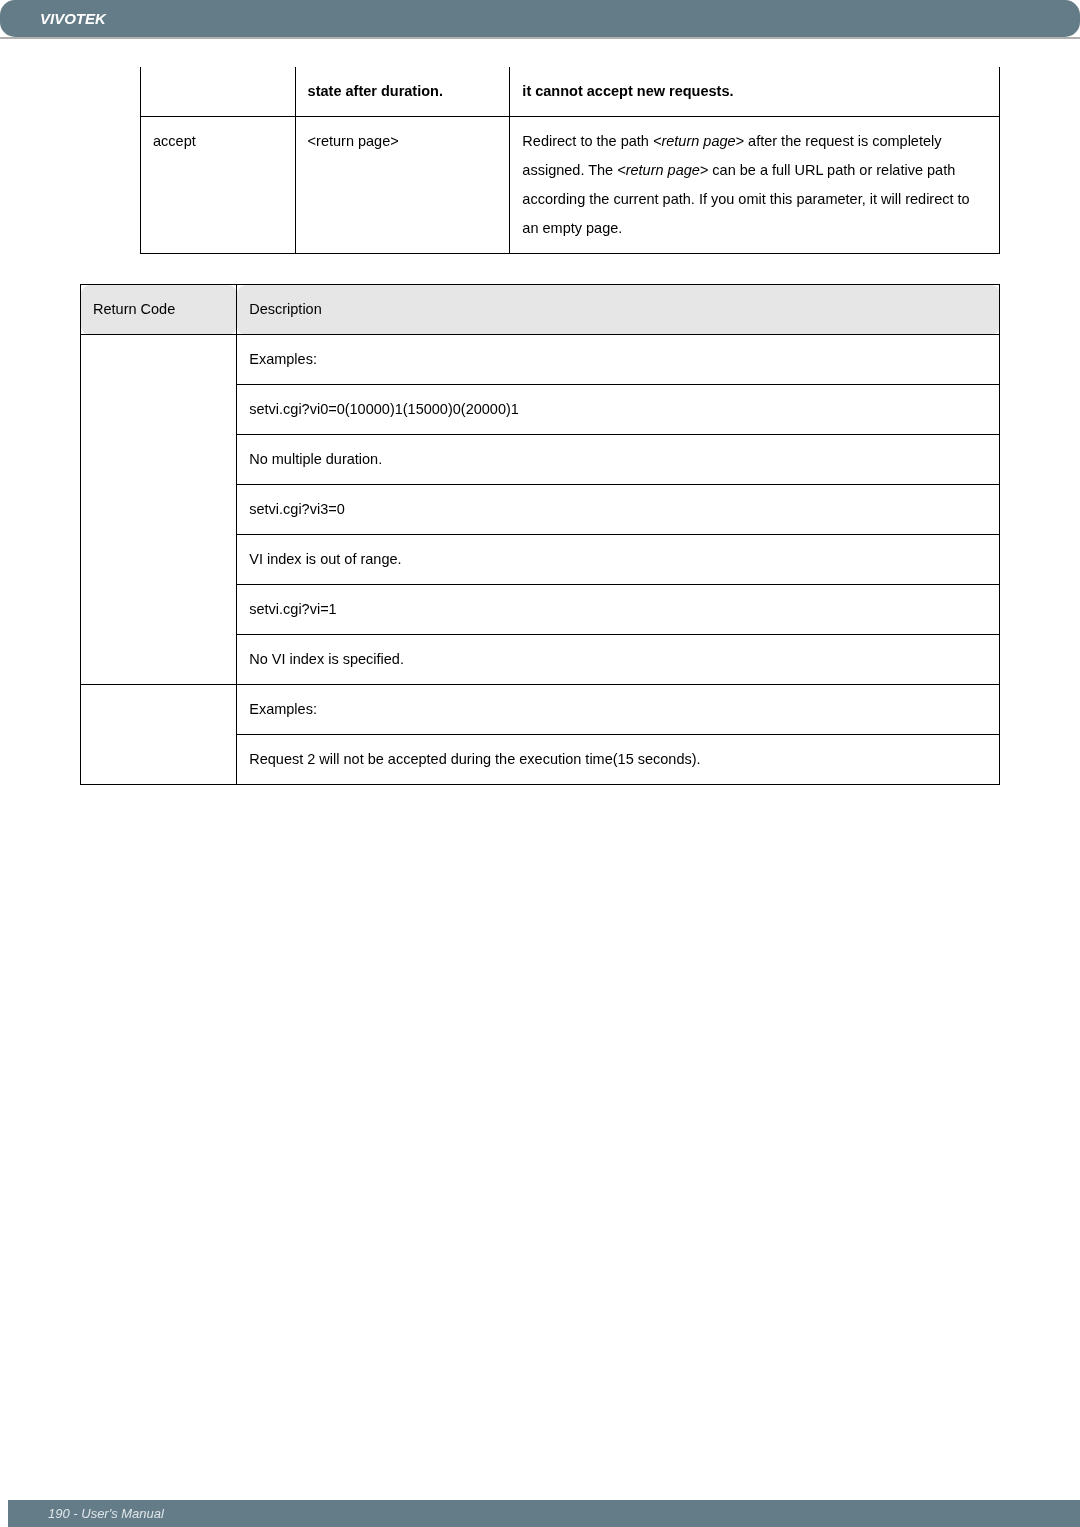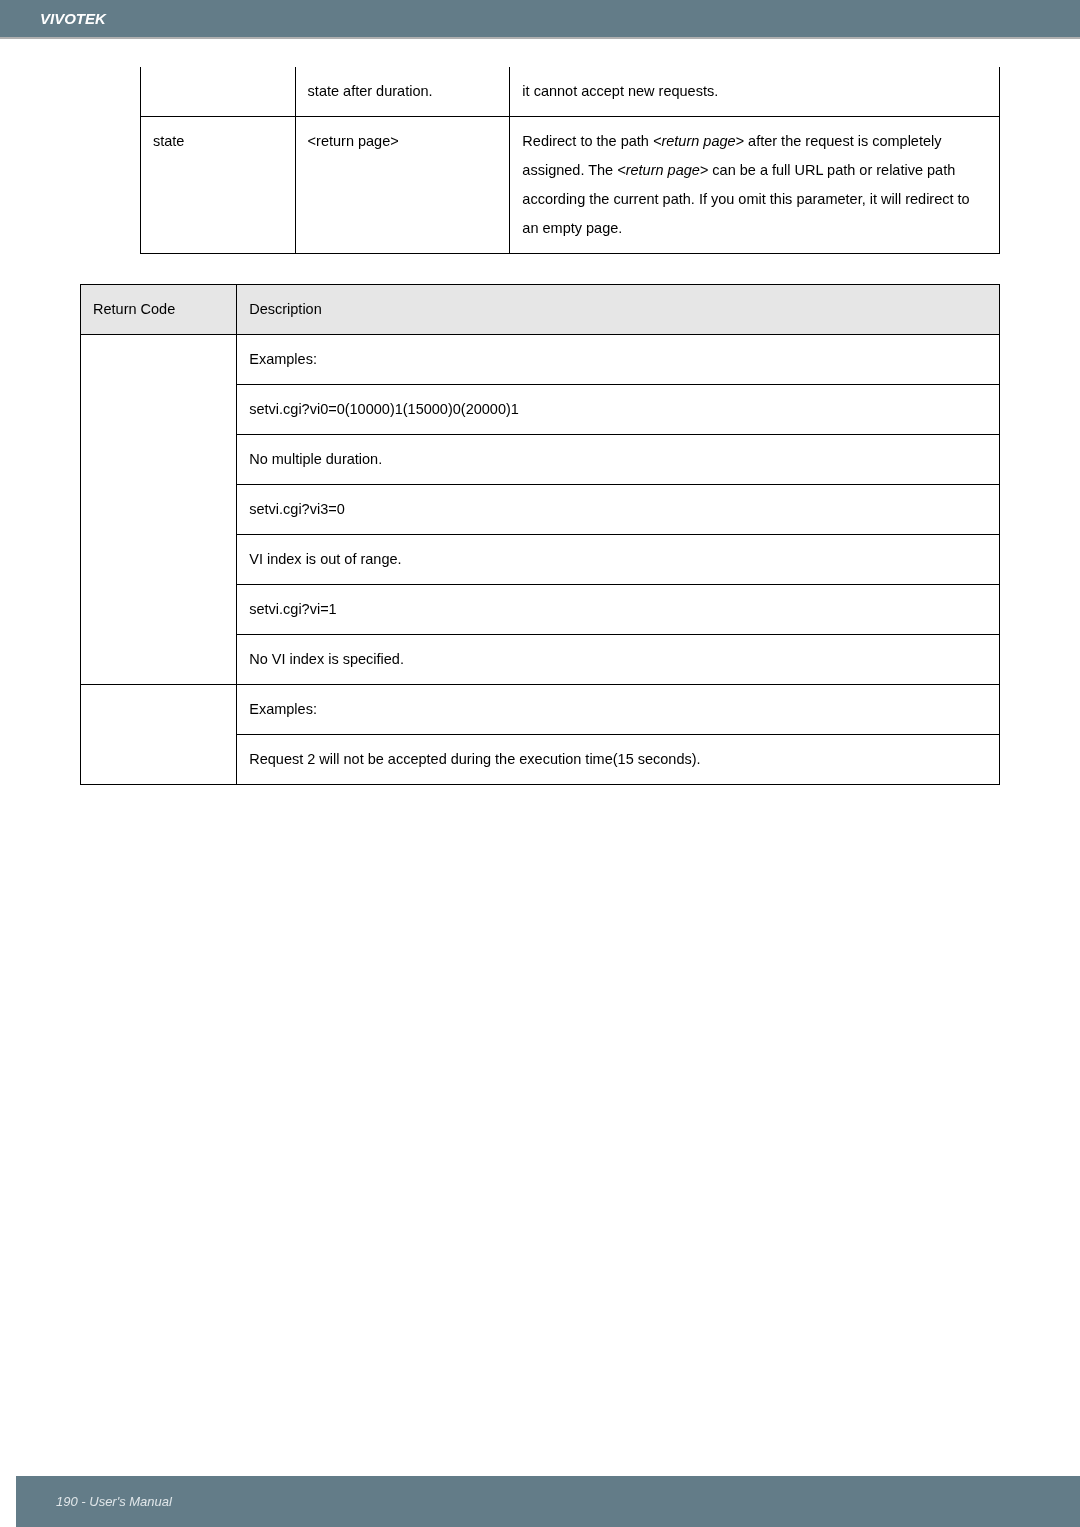"VIVOTEK" .header-bar { border-radius: none -> 15px }
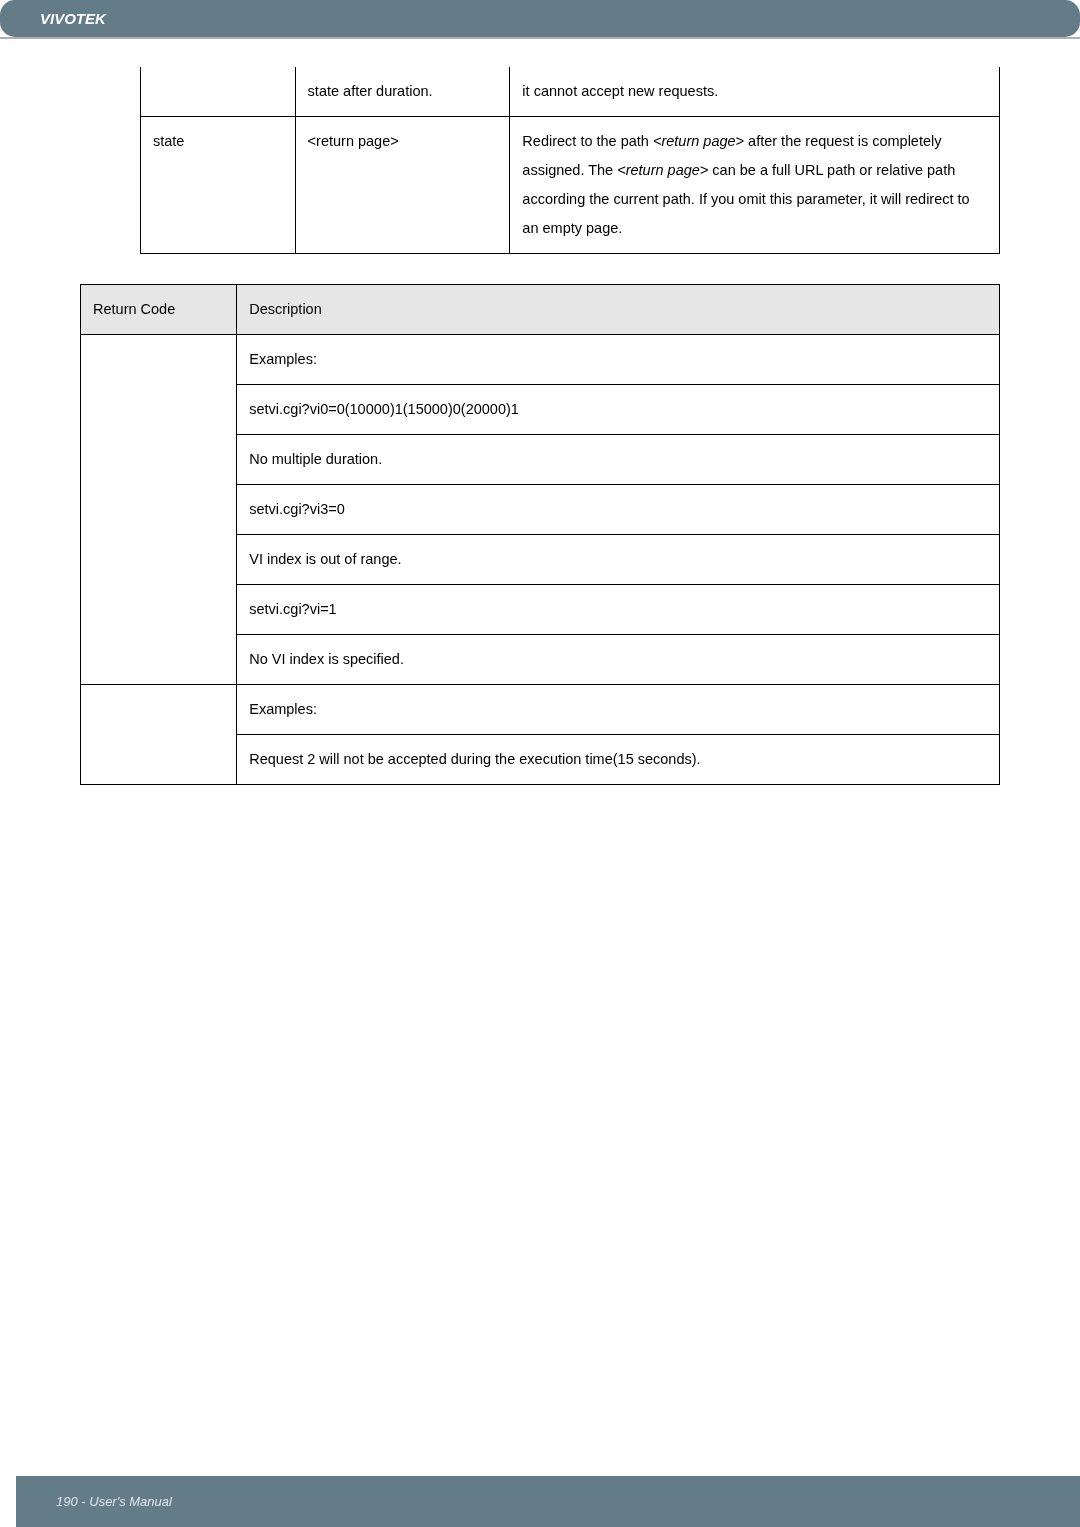"state after duration." .noborder-top { font-weight: none -> bold }
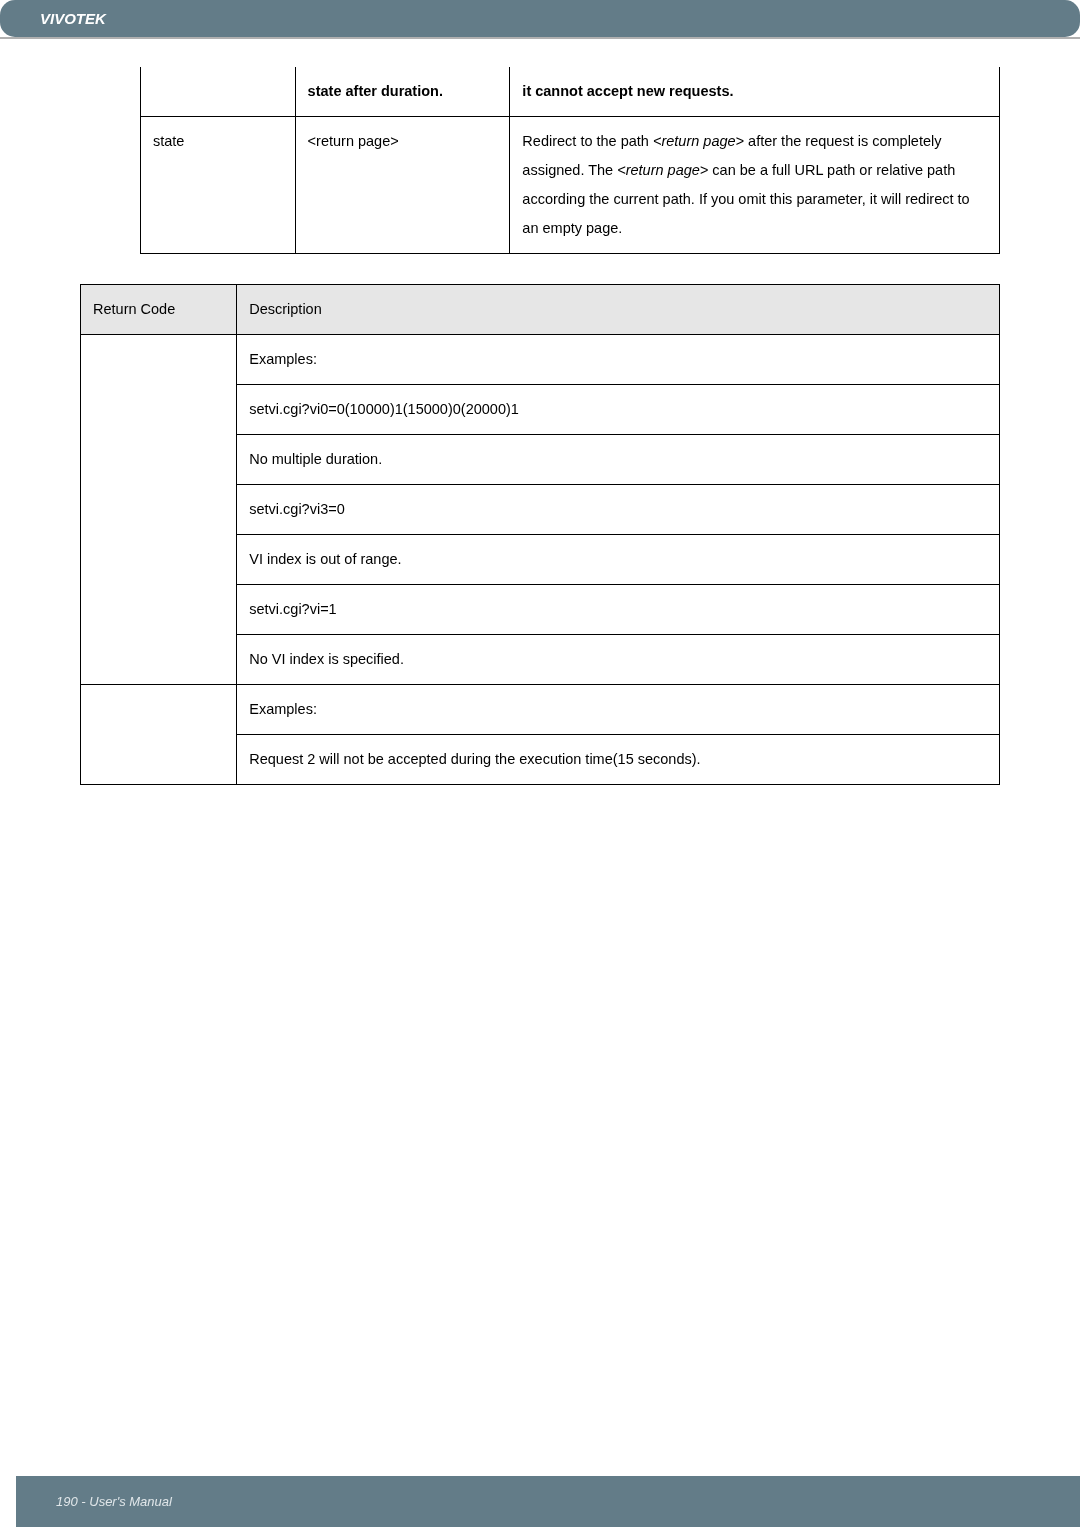"state" td { text: state -> accept }
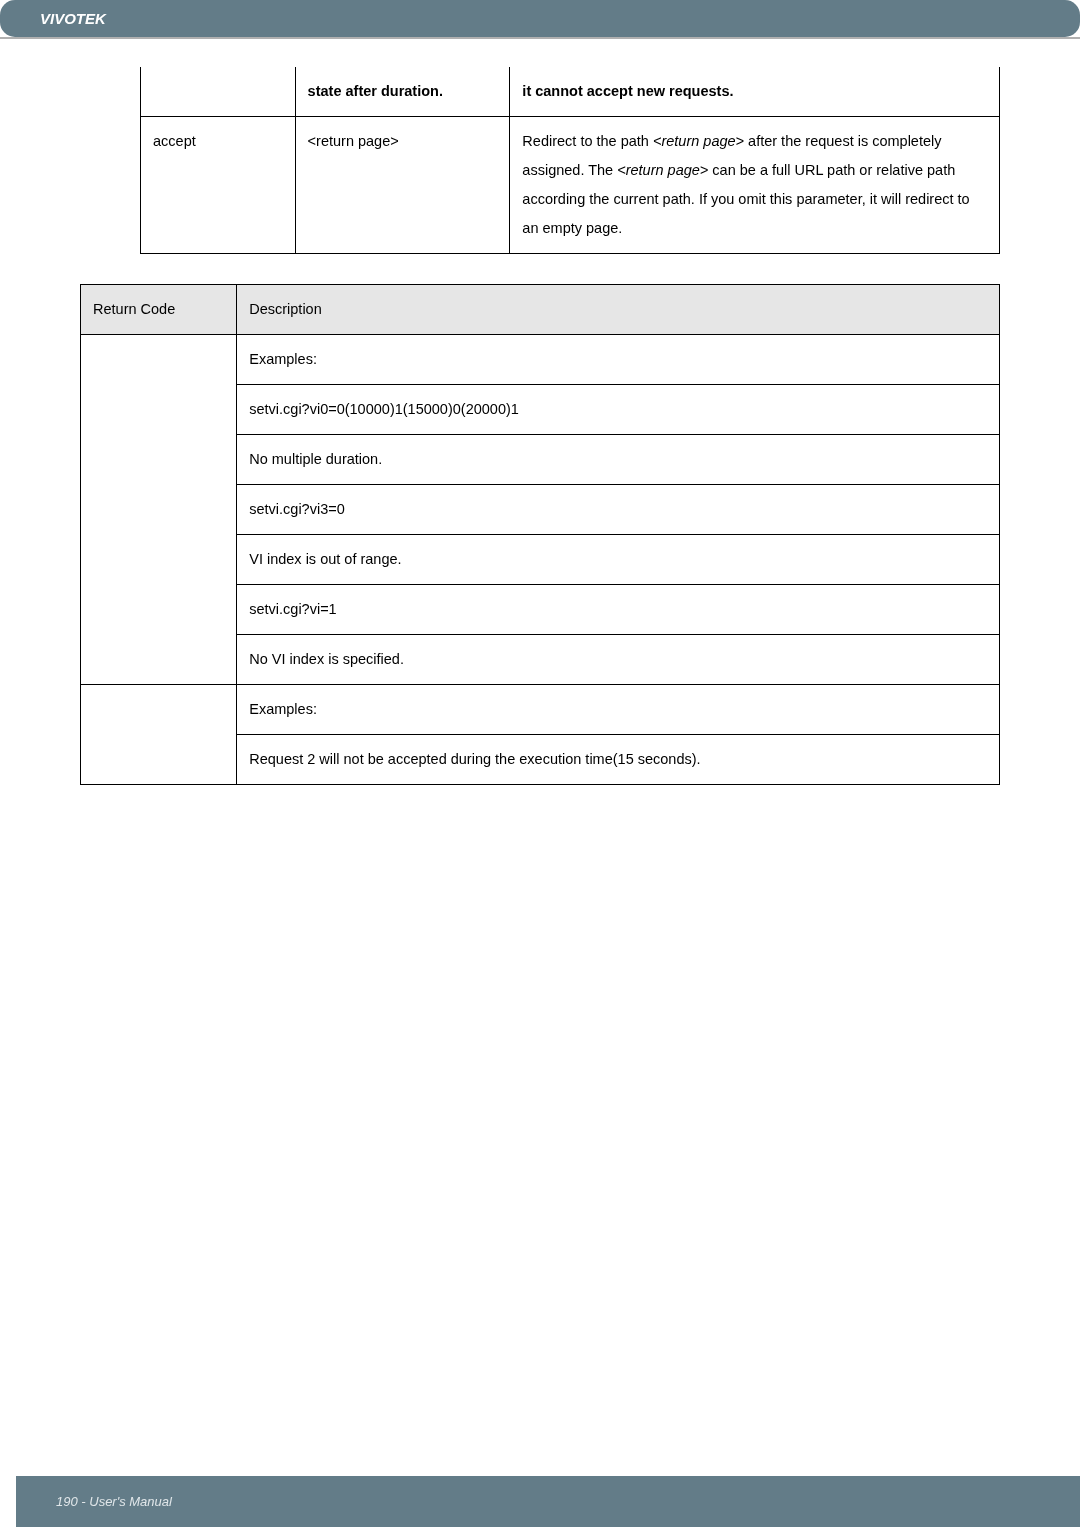"Return Code" .hdr { border-radius: none -> 9px }
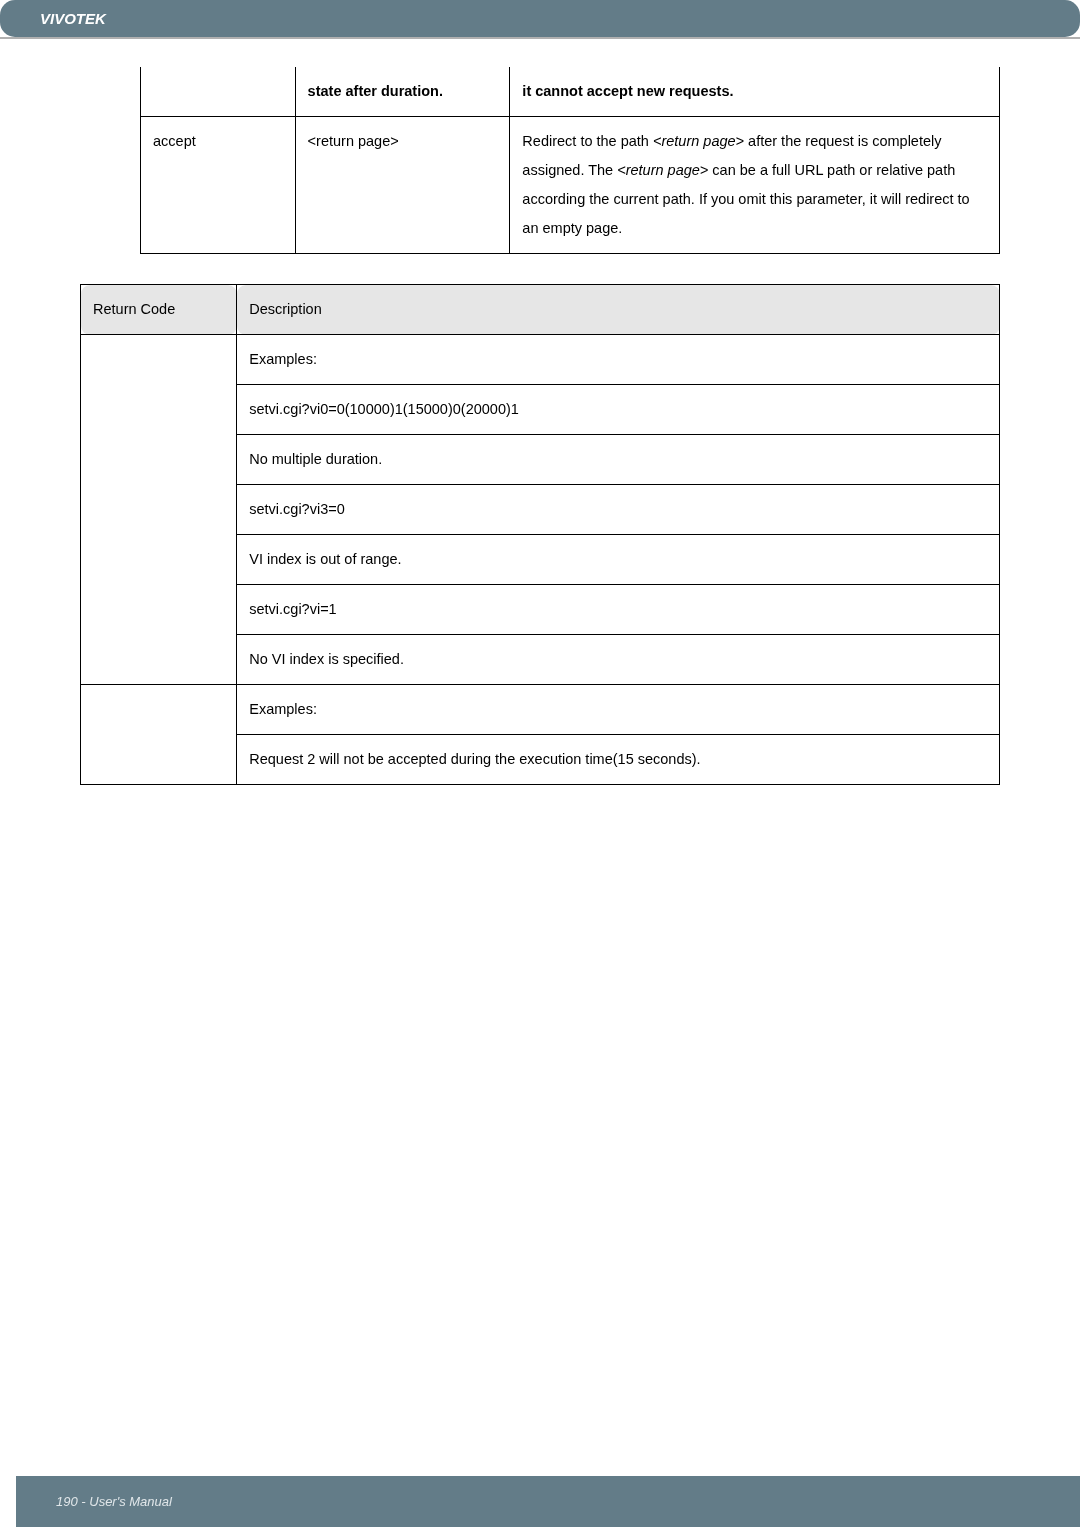"190 - User's Manual" .footer { left: 16px -> 8px; padding: 18px 40px -> 6px 40px }
